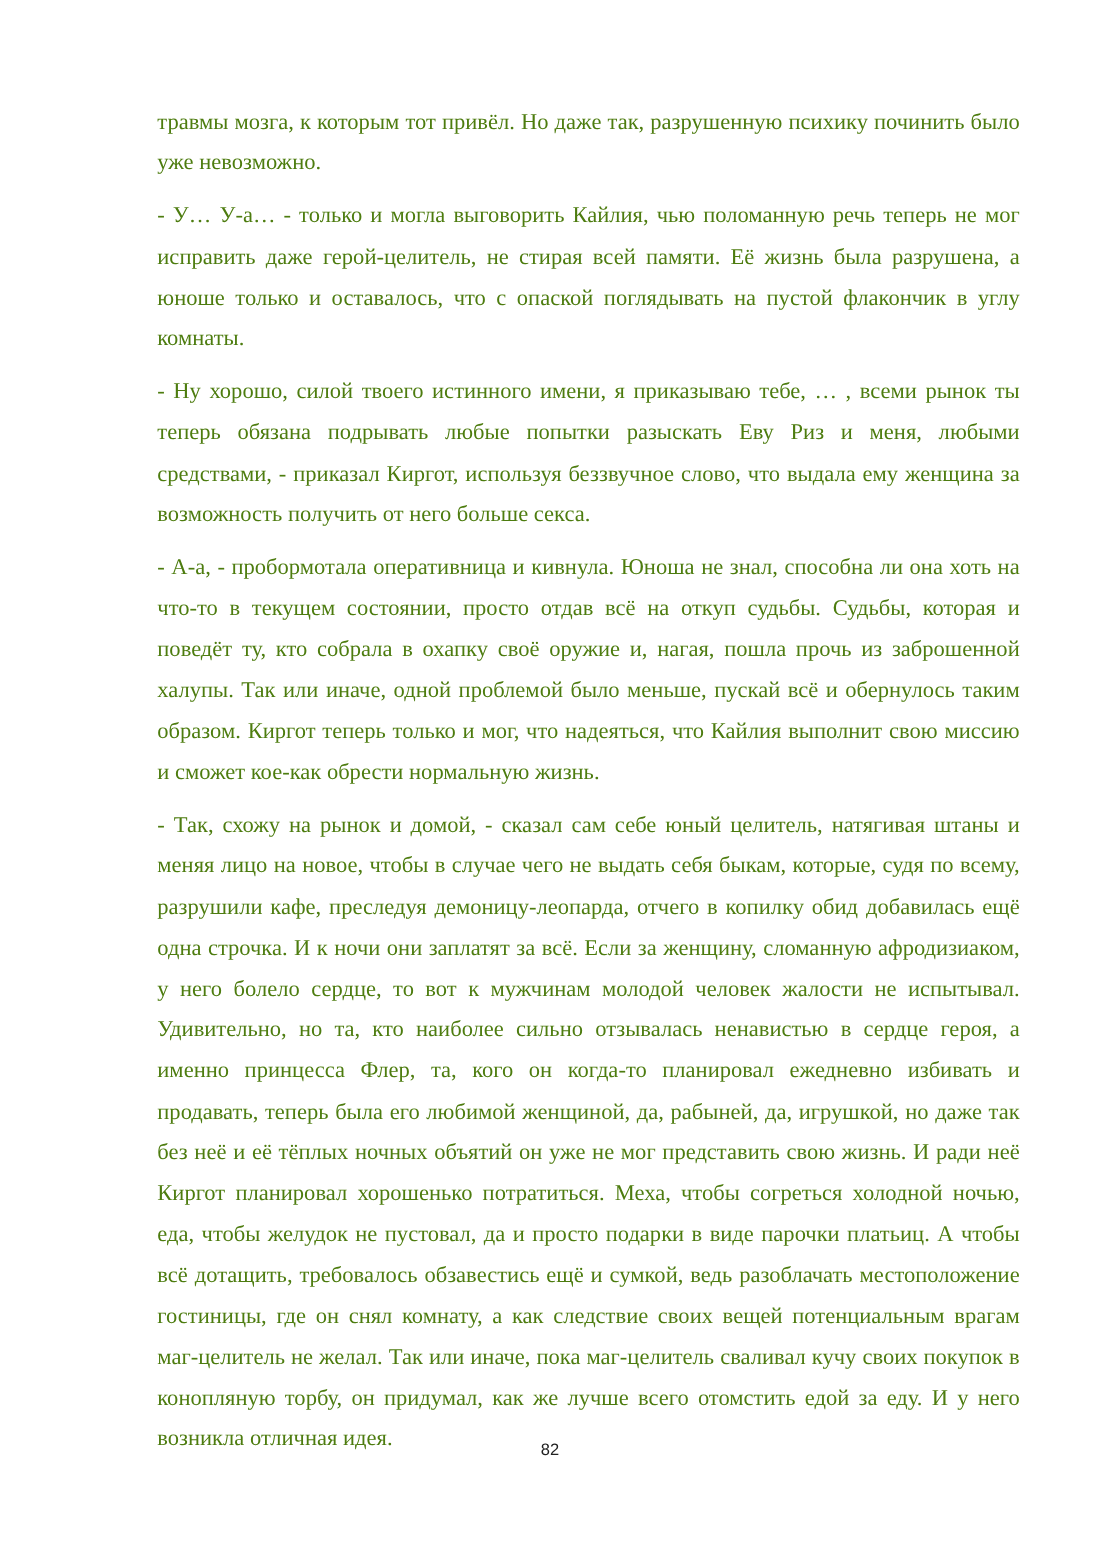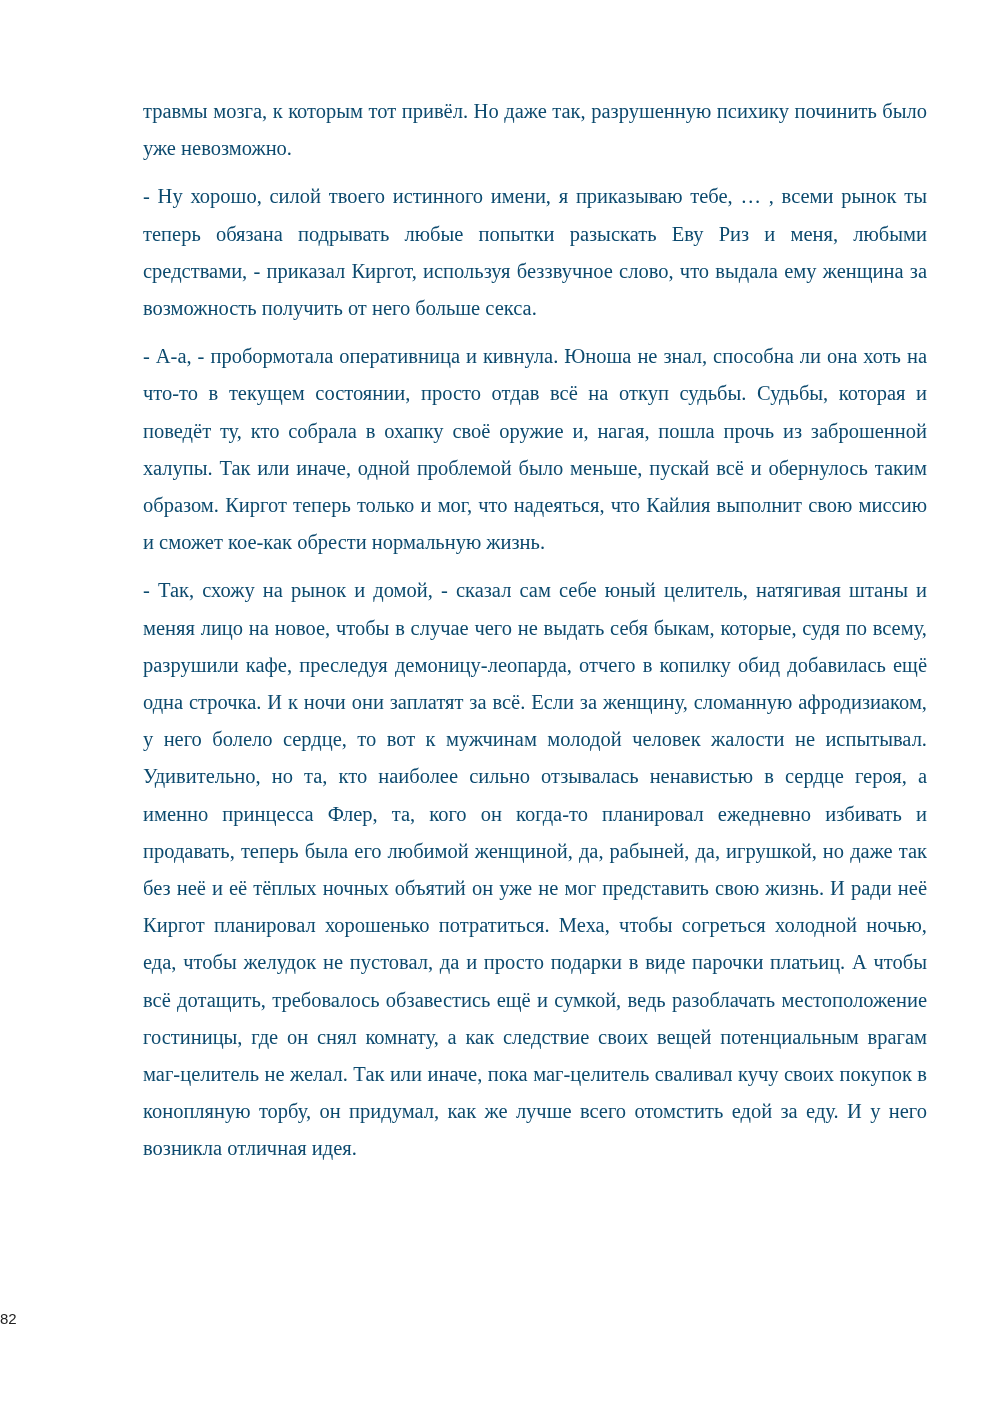"травмы мозга, к которым тот" .page { color: #0c4a6e -> #4d7c0f }
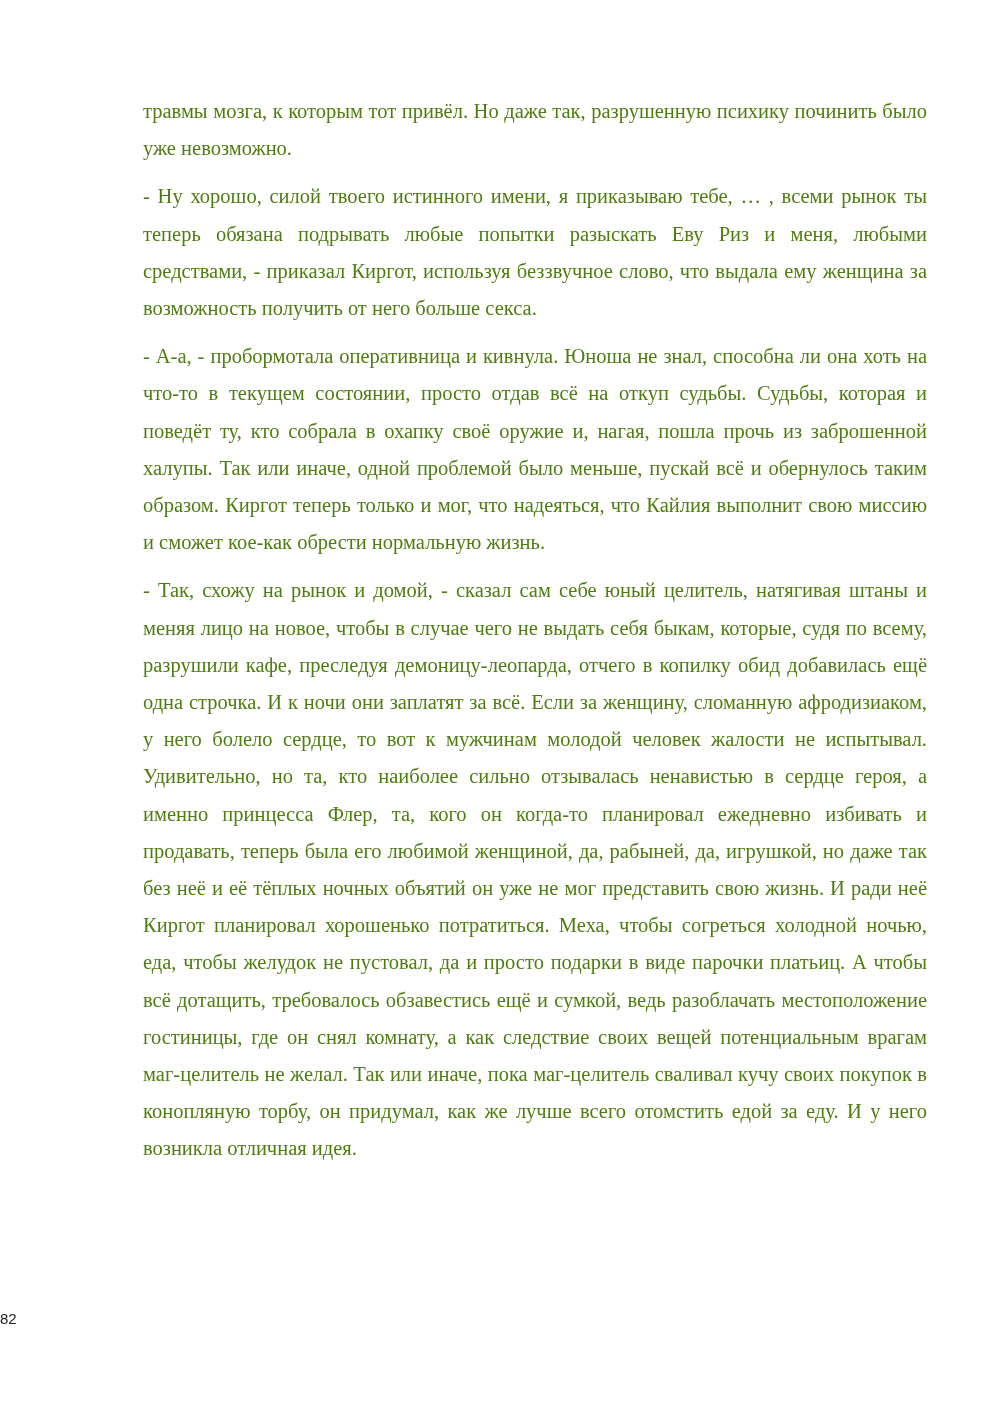"- У… У-а… - только" p.para { html: none -> <p>- У… У-а… - только и могла выговорить Кайлия, чью поломанную речь теперь не мог исправить даже герой-целитель, не стирая всей памяти. Её жизнь была разрушена, а юноше только и оставалось, что с опаской поглядывать на пустой флакончик в углу комнаты.</p> }
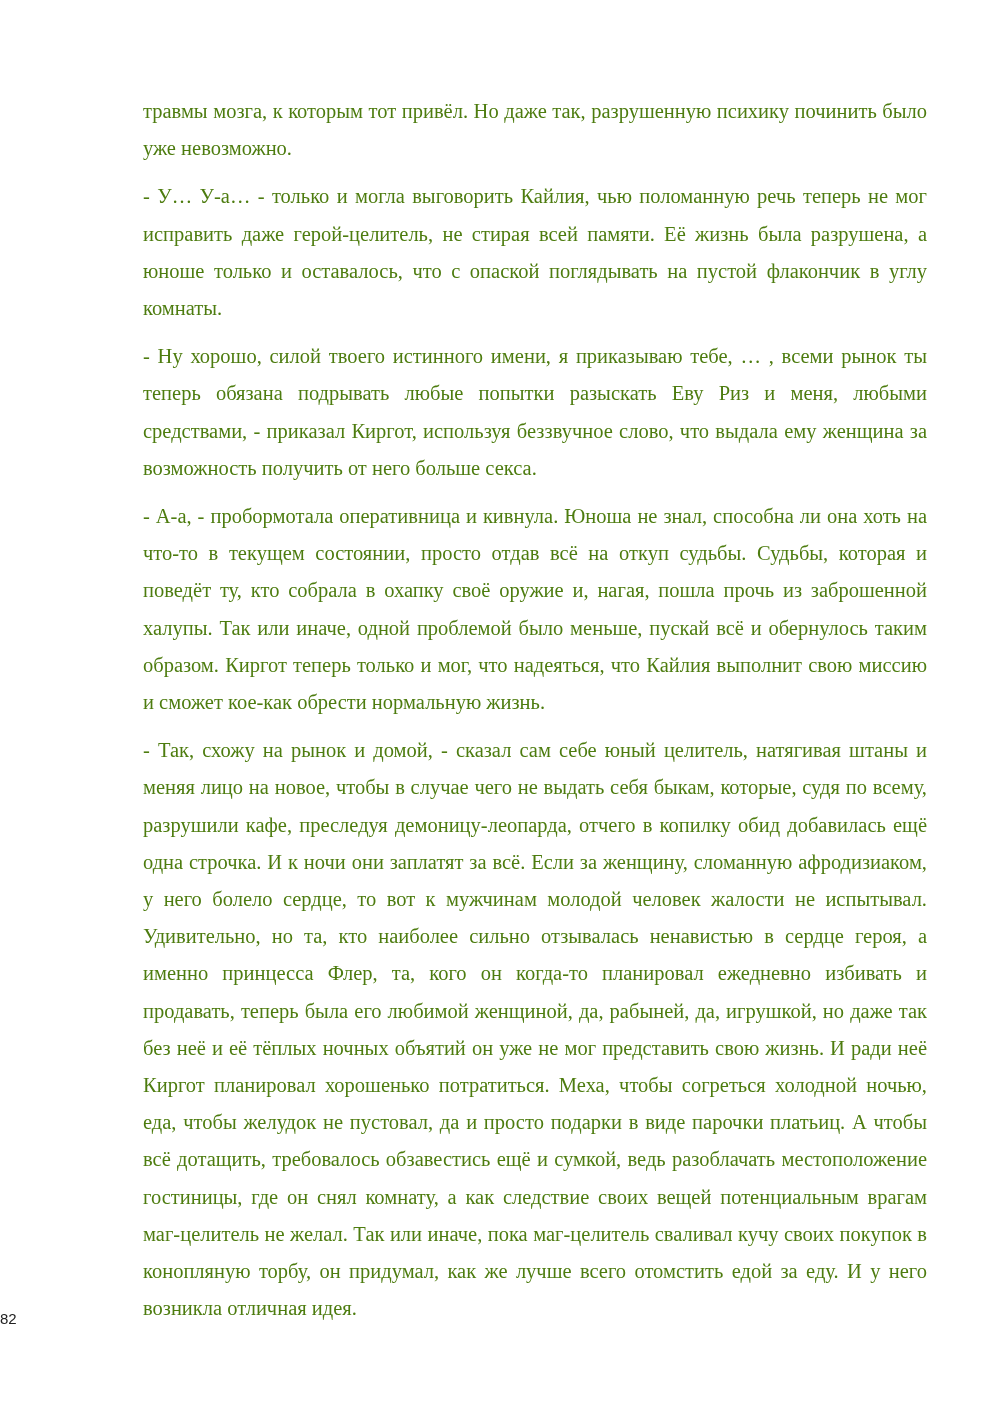"82" .page-number { text-align: none -> center }
